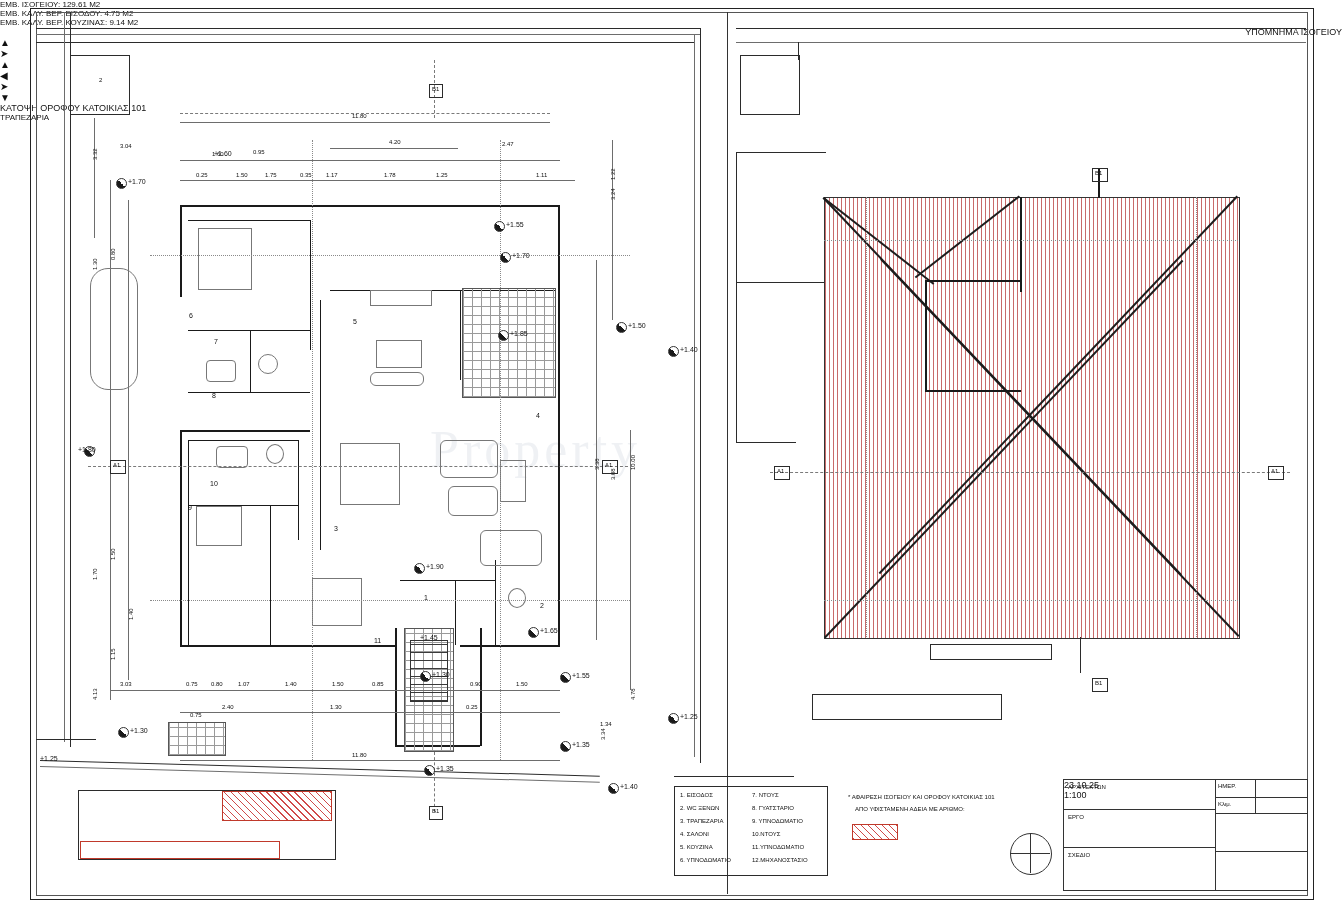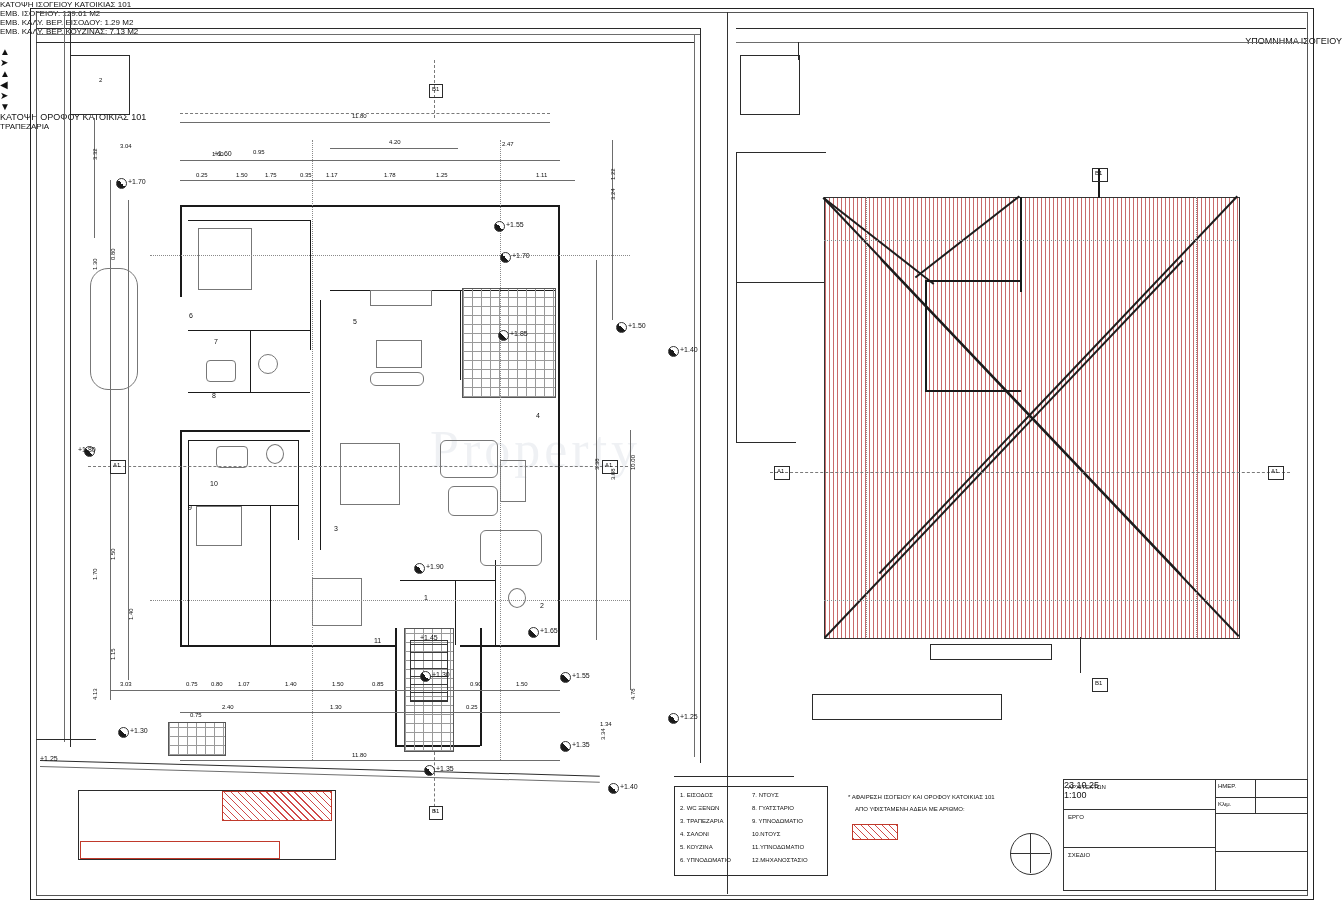"ΚΑΤΟΨΗ ΙΣΟΓΕΙΟΥ ΚΑΤΟΙΚΙΑΣ 101" div.t8 { html: <div>ΚΑΤΟΨΗ ΙΣΟΓΕΙΟΥ ΚΑΤΟΙΚΙΑΣ 101</div> -> none }
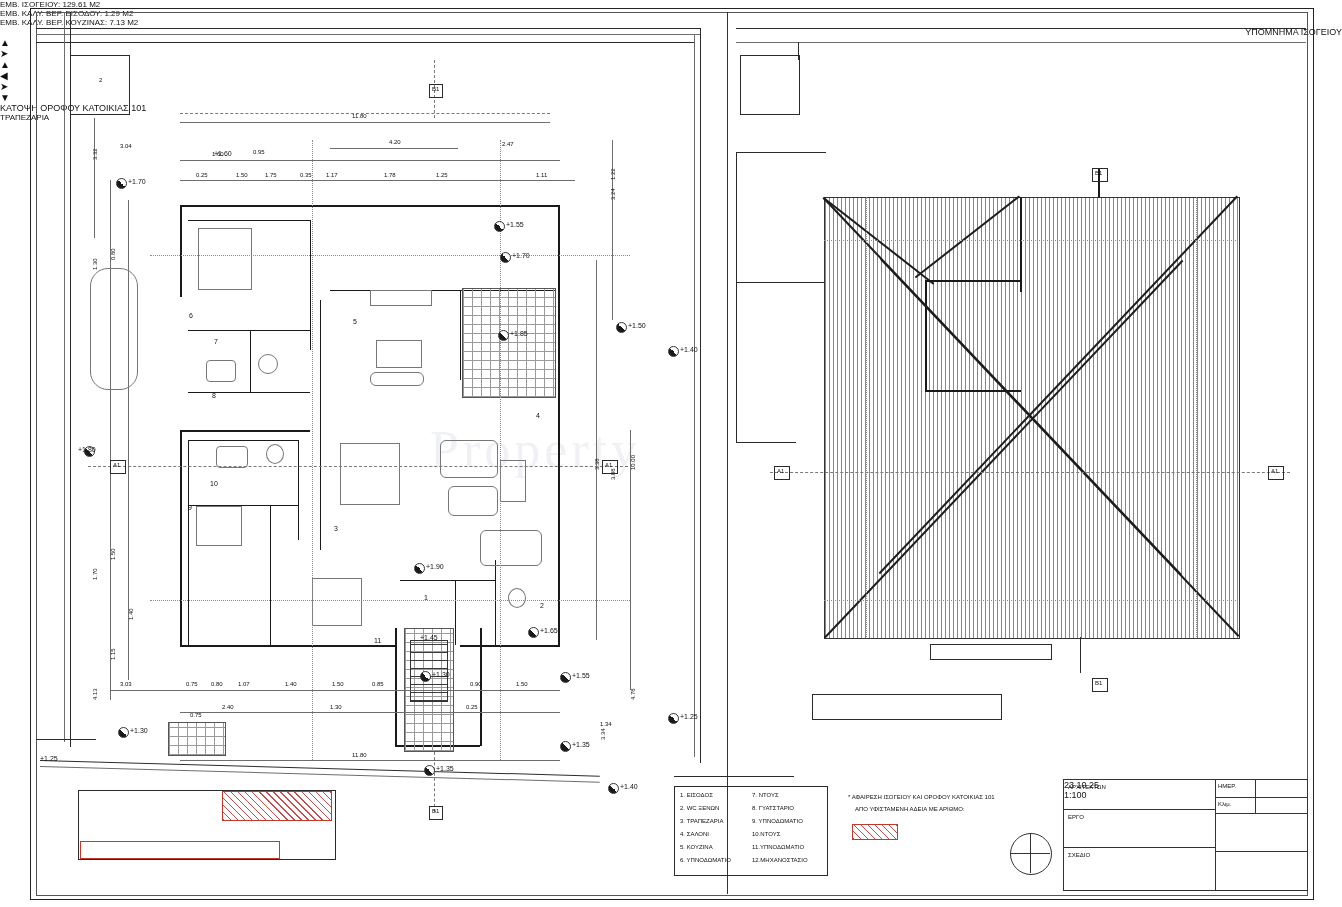"ΕΜΒ. ΚΑΛΥ. ΒΕΡ. ΕΙΣΟΔΟΥ: 1.29" div.t8 { text: 1.29 -> 4.75 }
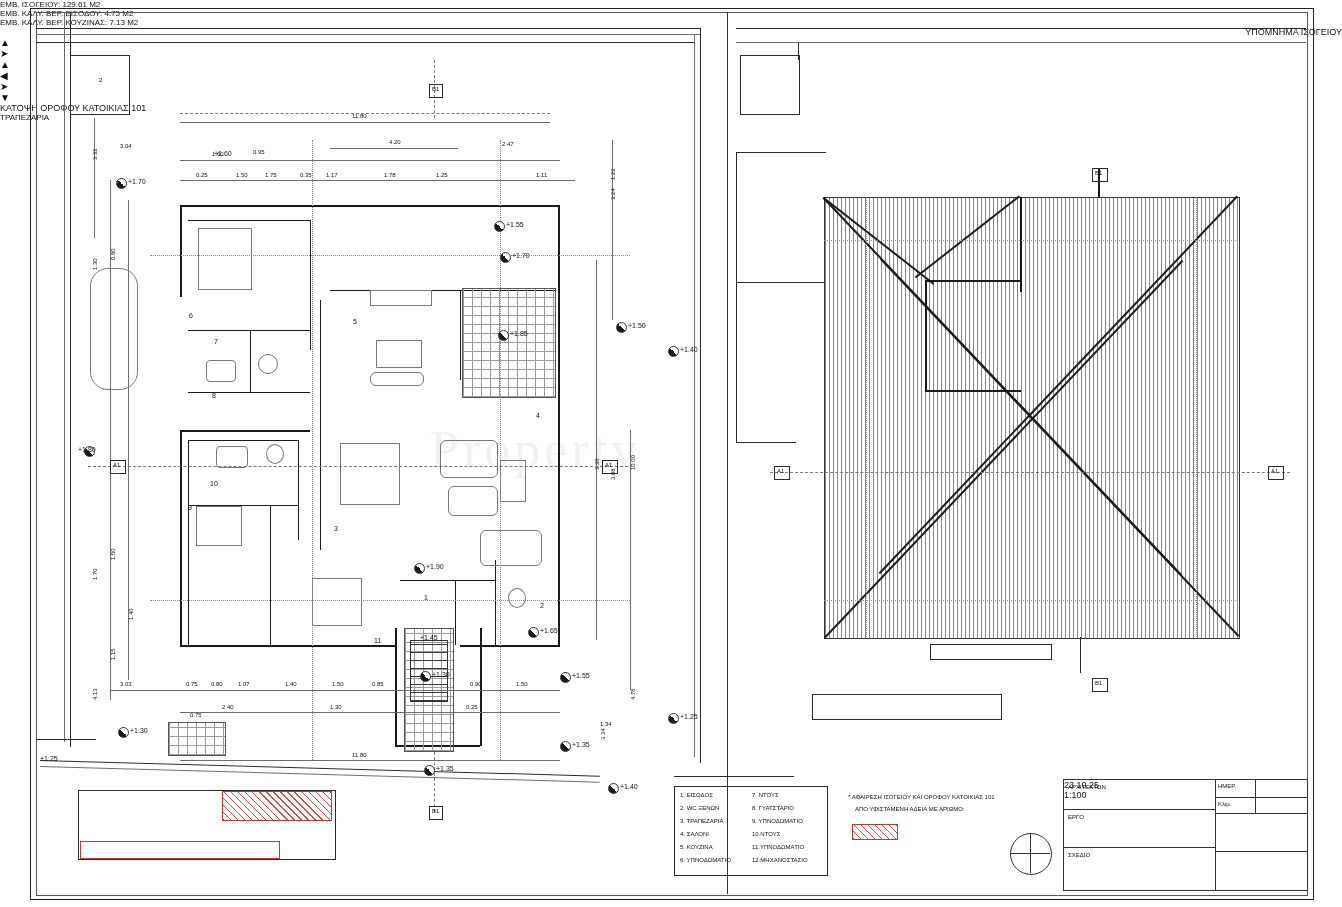"ΕΜΒ. ΚΑΛΥ. ΒΕΡ. ΚΟΥΖΙΝΑΣ: 7.13" div.t8 { text: 7.13 -> 9.14 }
